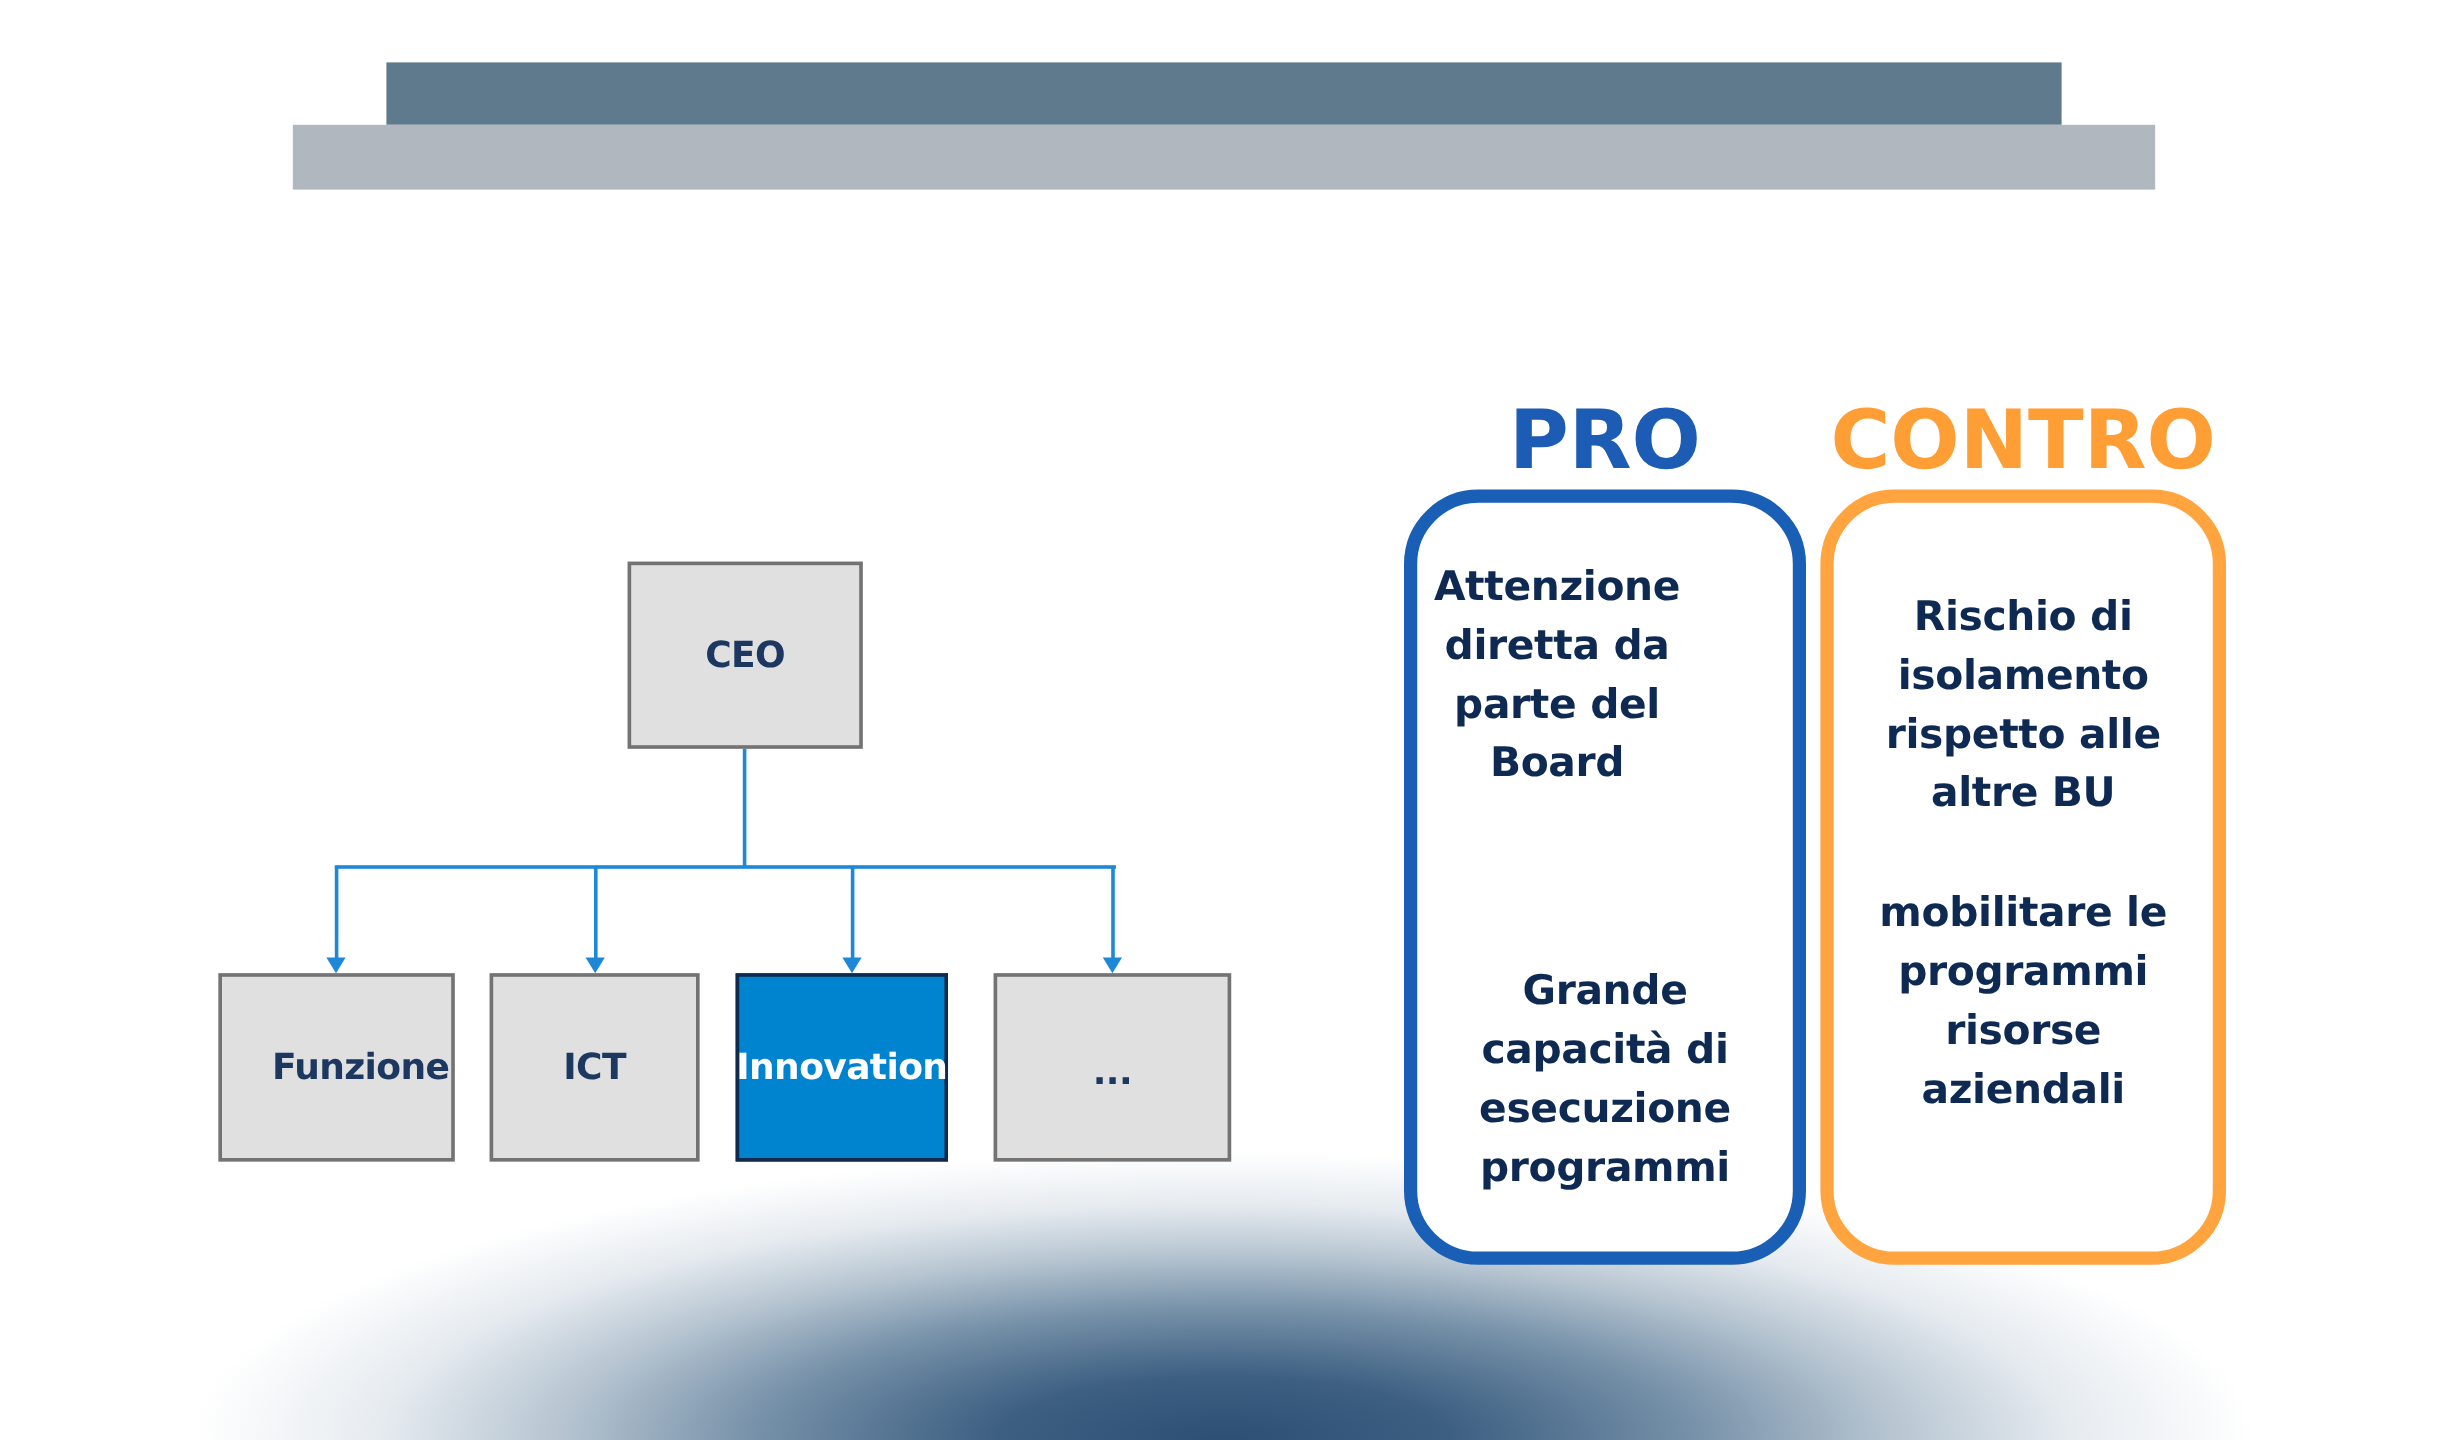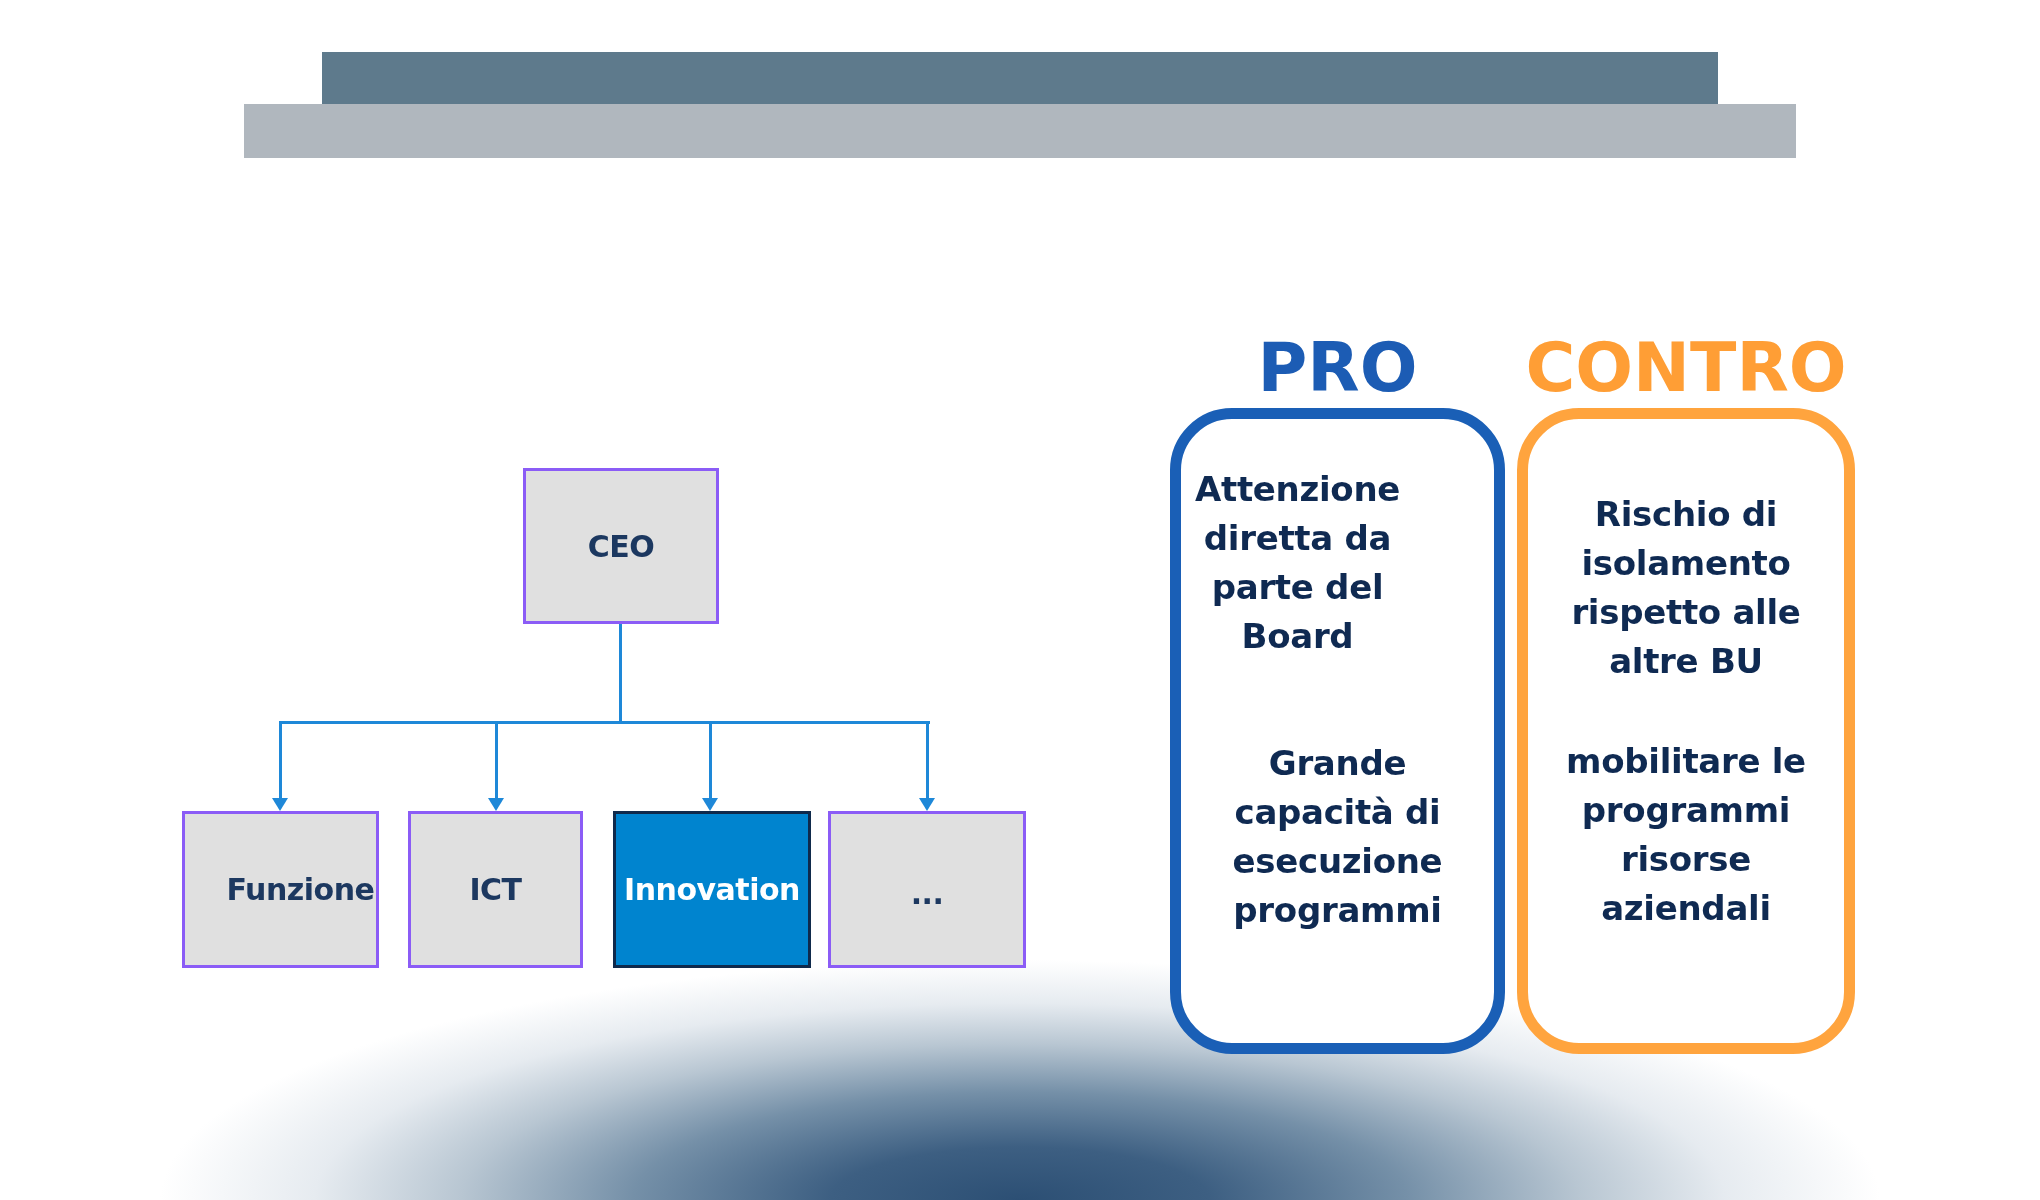"CEO" .org-box { border: 3px solid #8b5cf6 -> 3px solid #737373 }
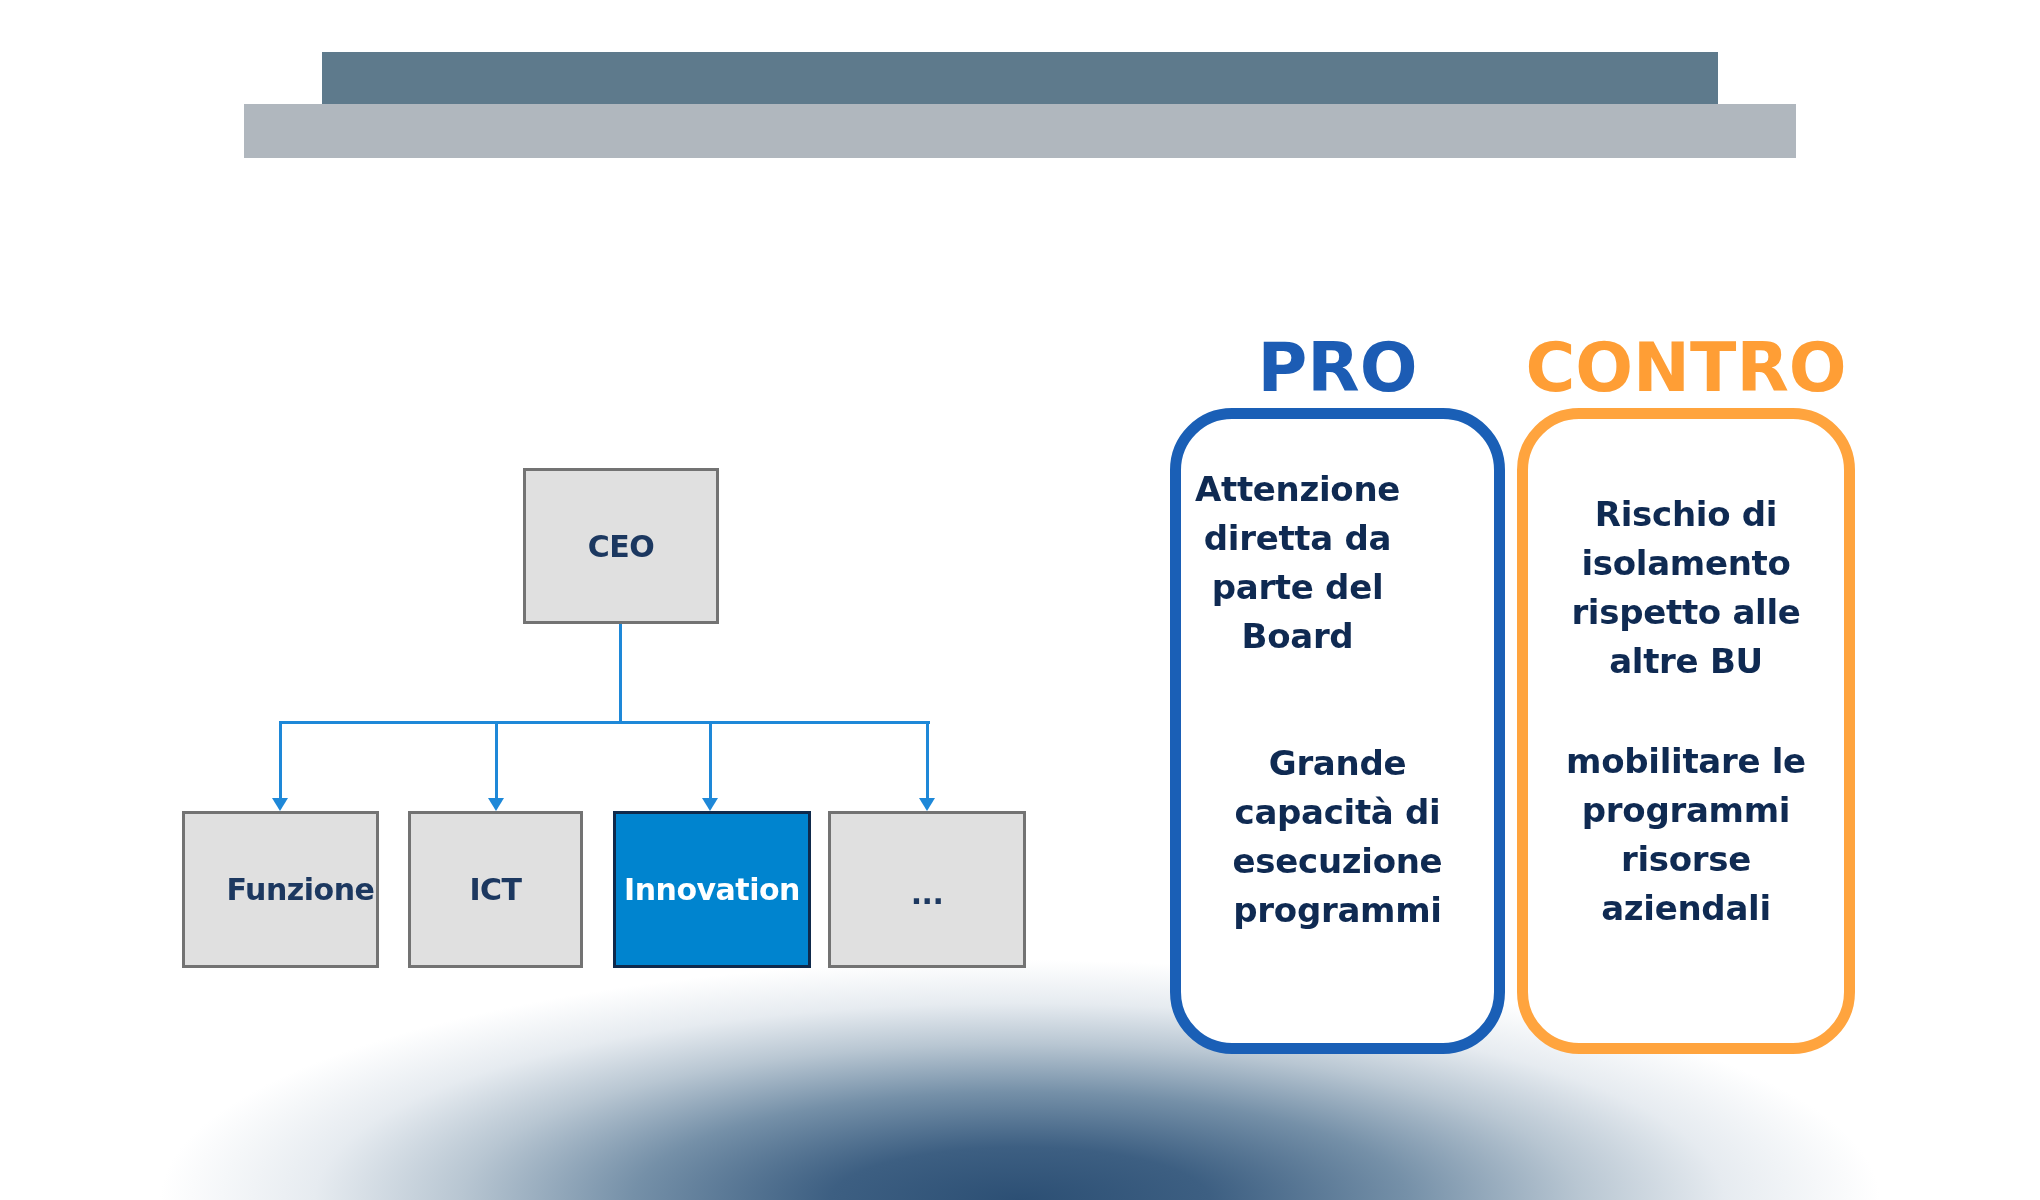"Grande" div.pc-text { top: 739px -> 802px }
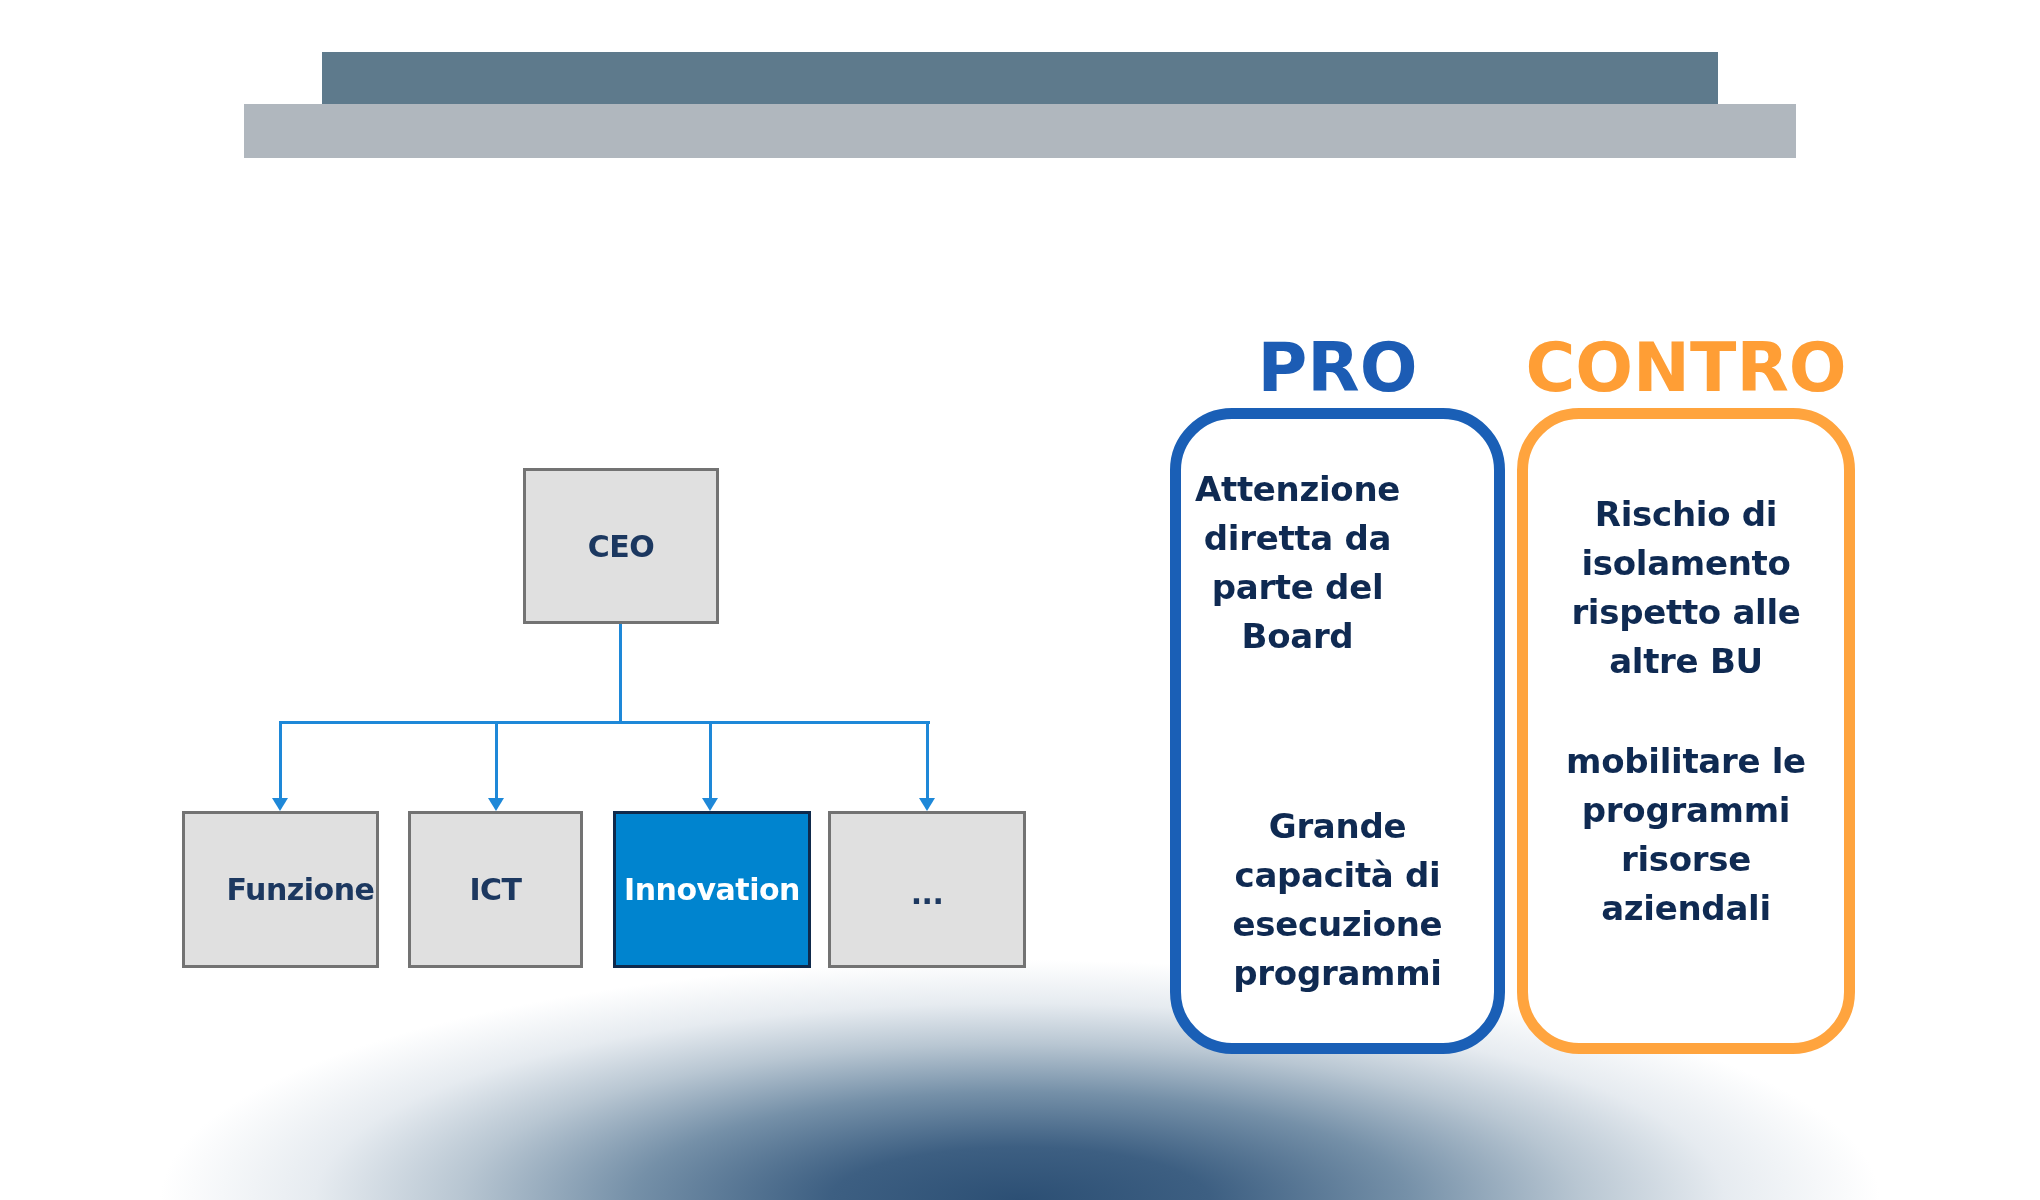"Innovation" div.org-box { width: 198px -> 177px }
